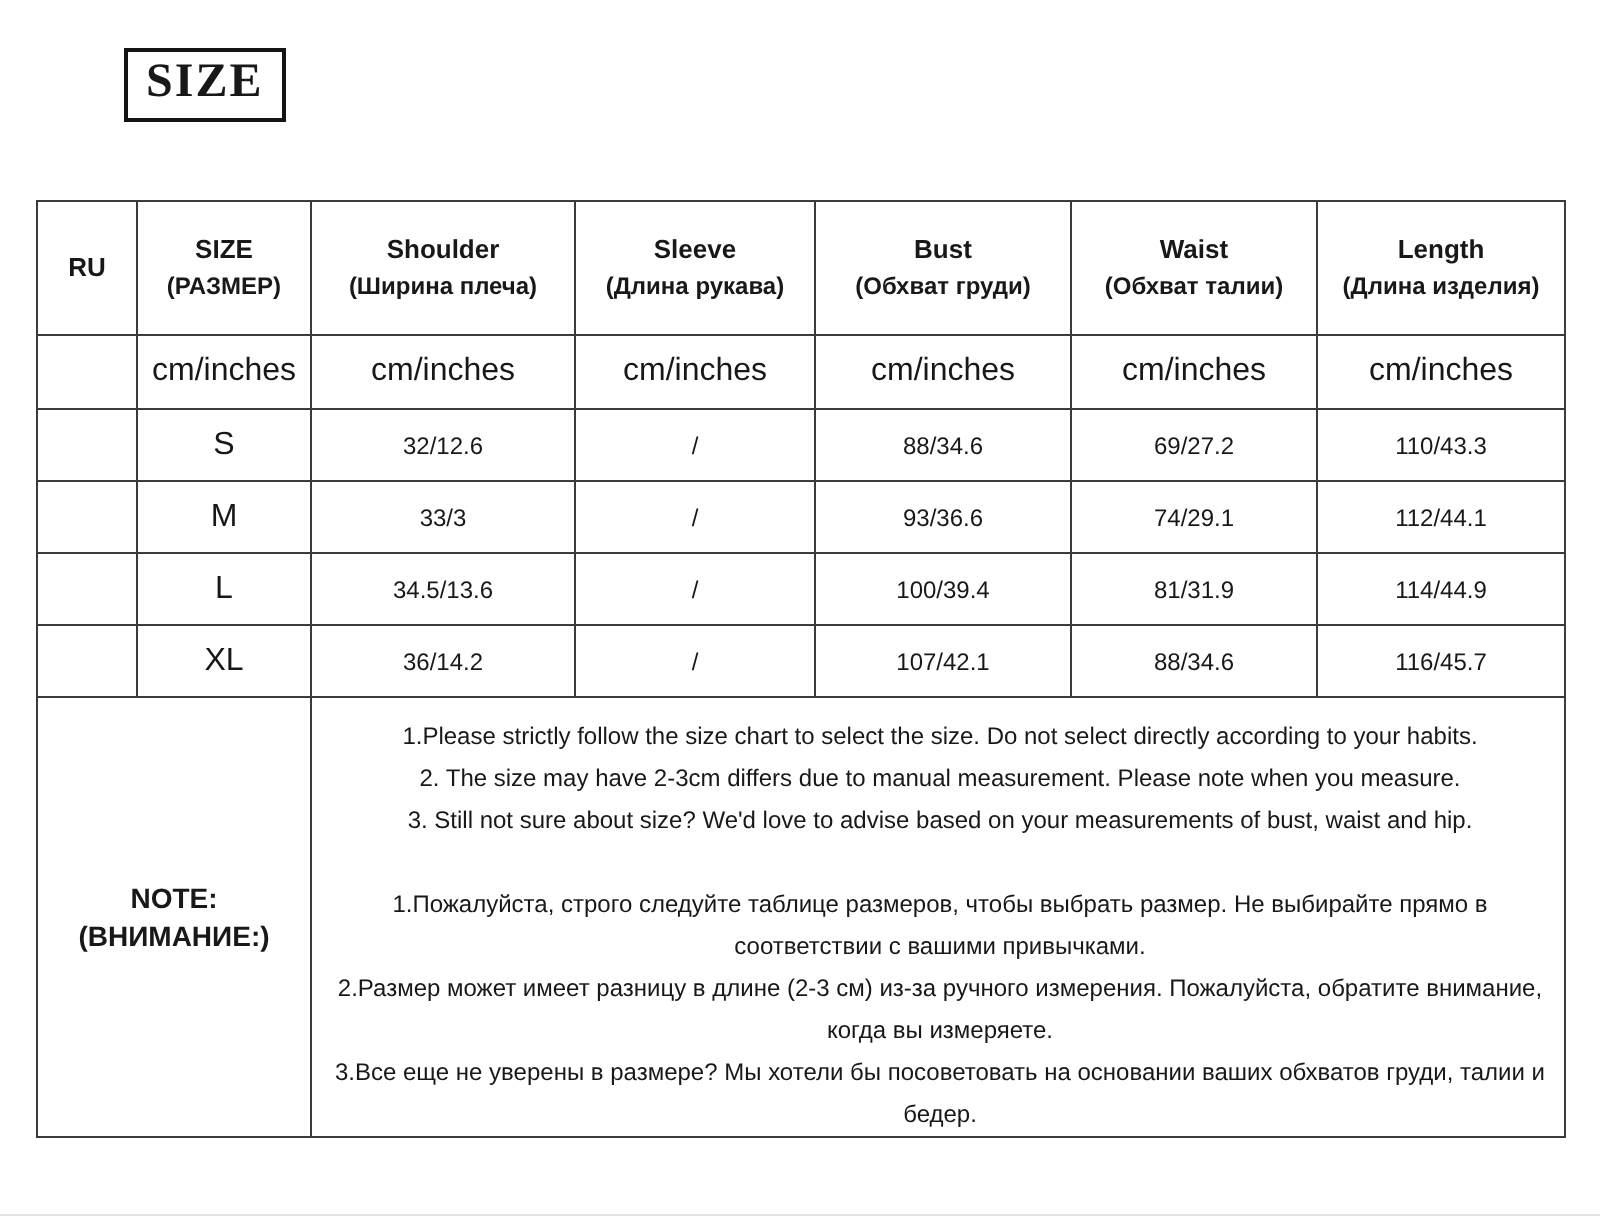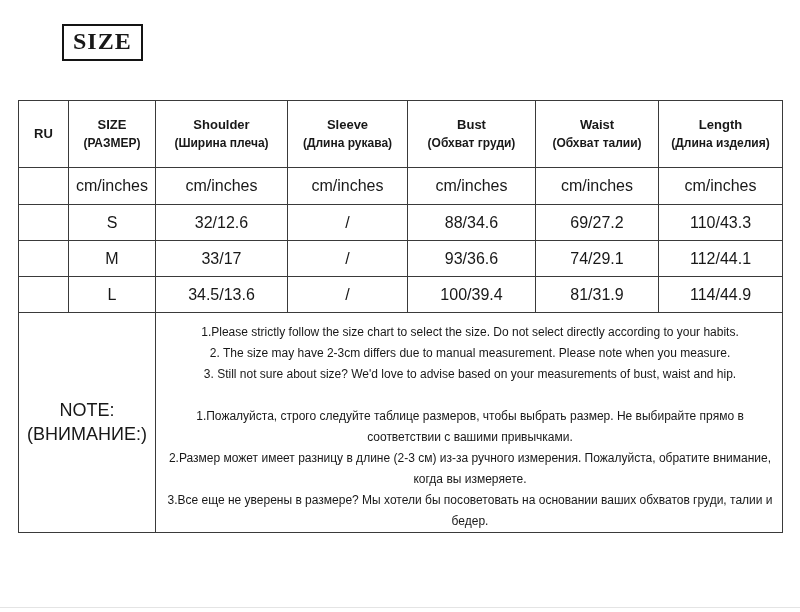"32/12.6" .val { font-size: 16px -> 12px }
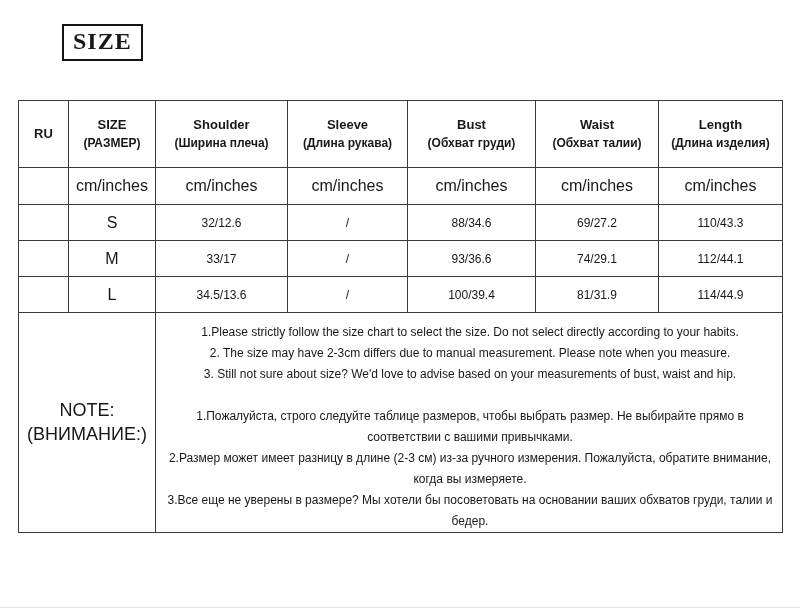"33/17" td.val { text: 33/17 -> 33/3 }
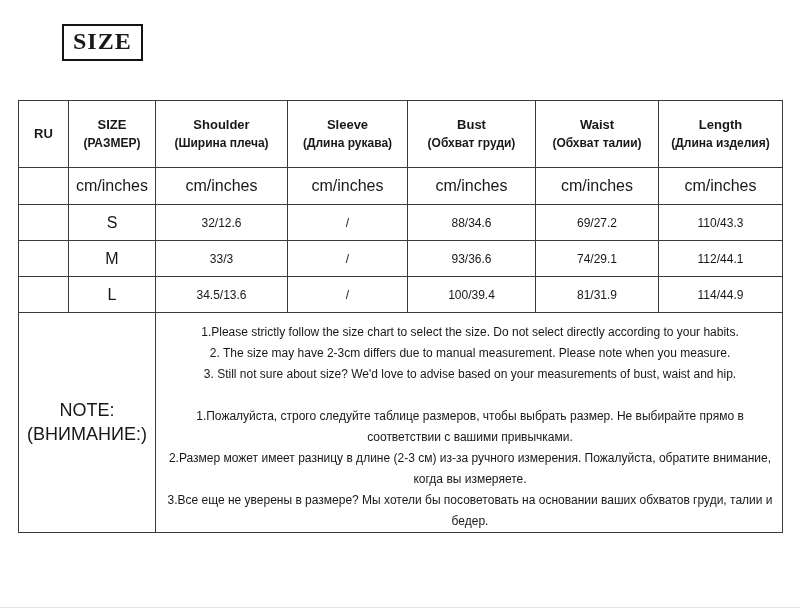"XL" tr.data-row { html: none -> <tr> <td></td> <td>XL</td> <td>36/14.2</td> <td>/</td> <td>107/42.1</td> <td>88/34.6</td> <td>116/45.7</td> </tr> }
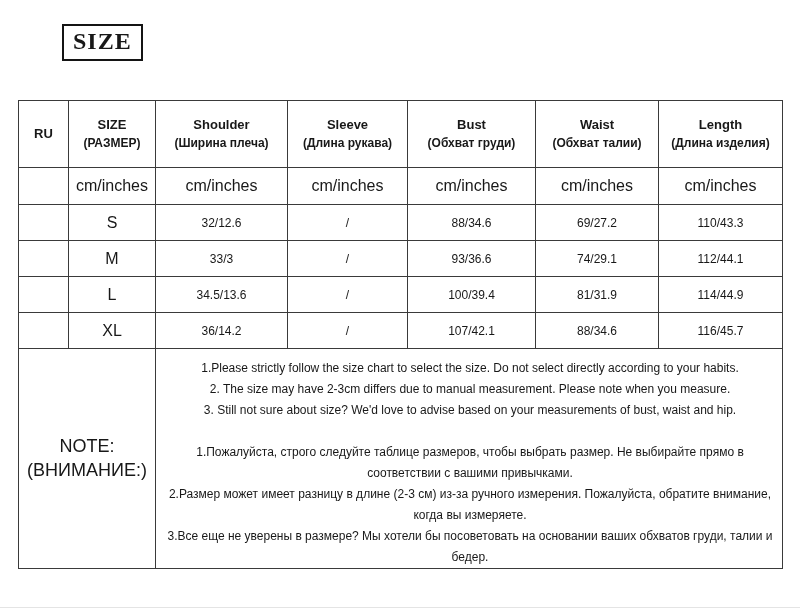"NOTE:" .note-label { font-size: 18px -> 14px; font-weight: none -> bold }
